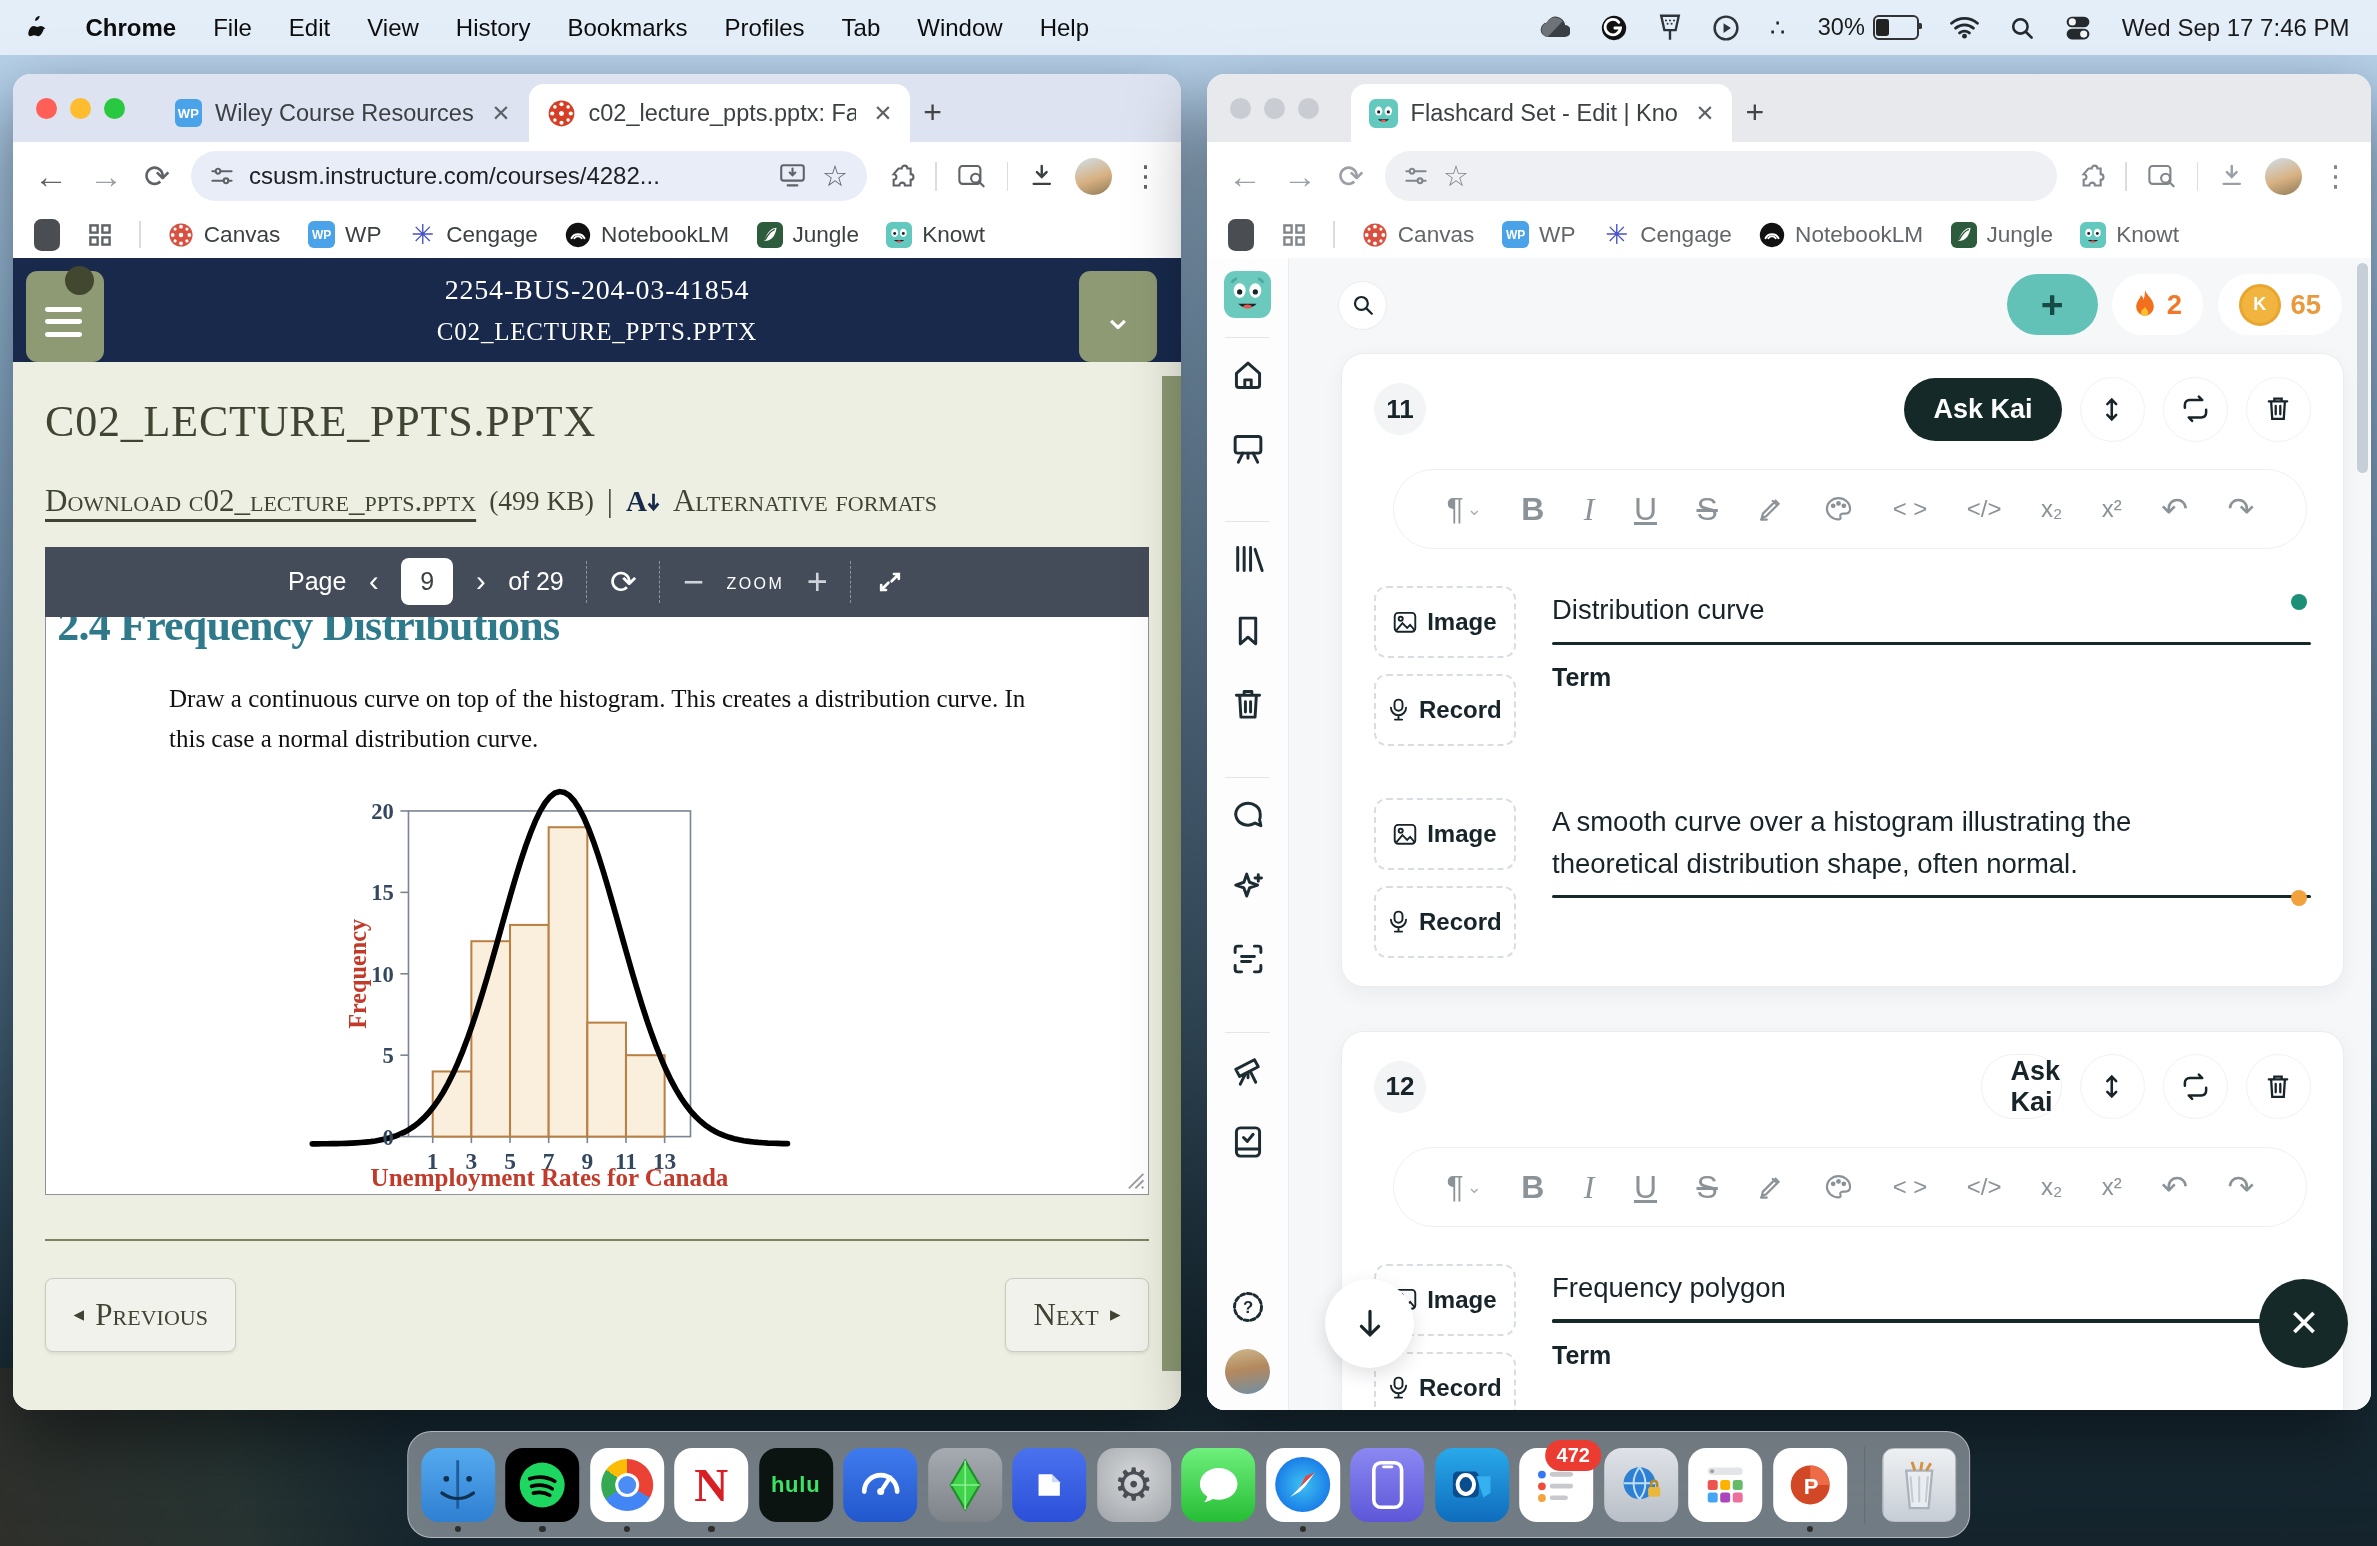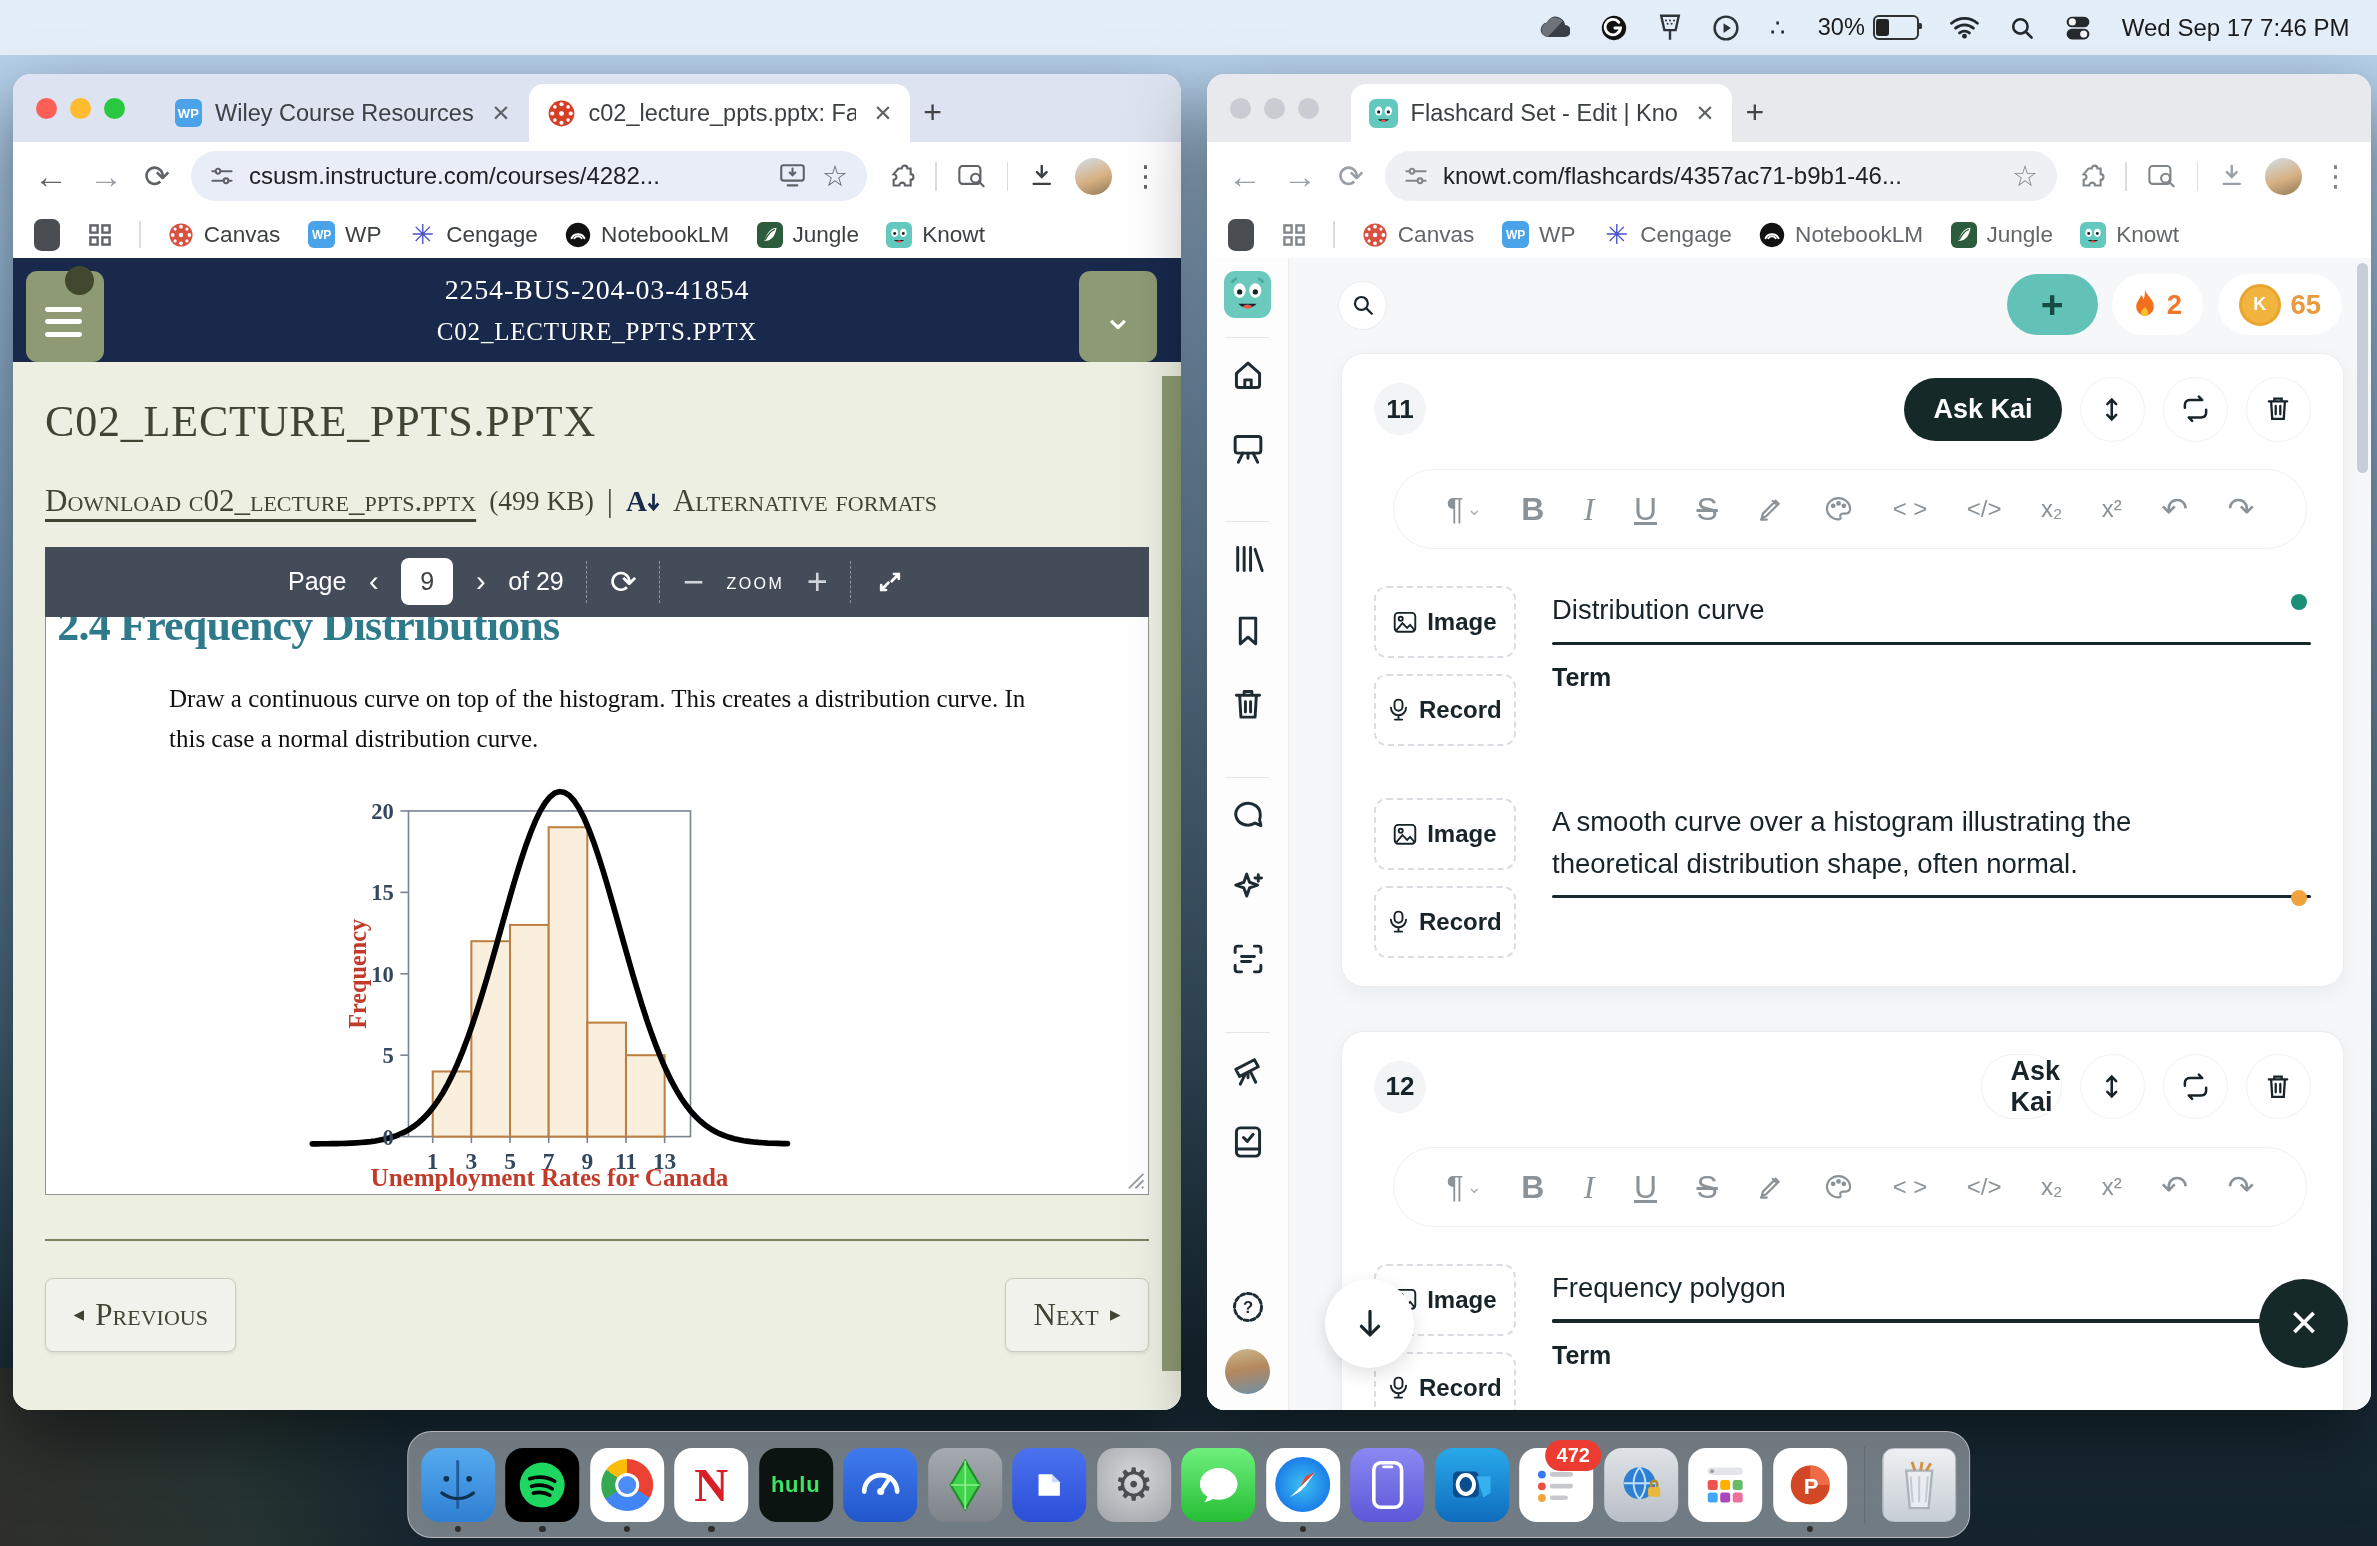"Chrome" div.mb-left { html: none -> <div> <span> <svg> <path></path> </svg> </span> <span>Chrome</span> <span>File</span> <span>Edit</span> <span>View</span> <span>History</span> <span>Bookmarks</span> <span>Profiles</span> <span>Tab</span> <span>Window</span> <span>Help</span> </div> }
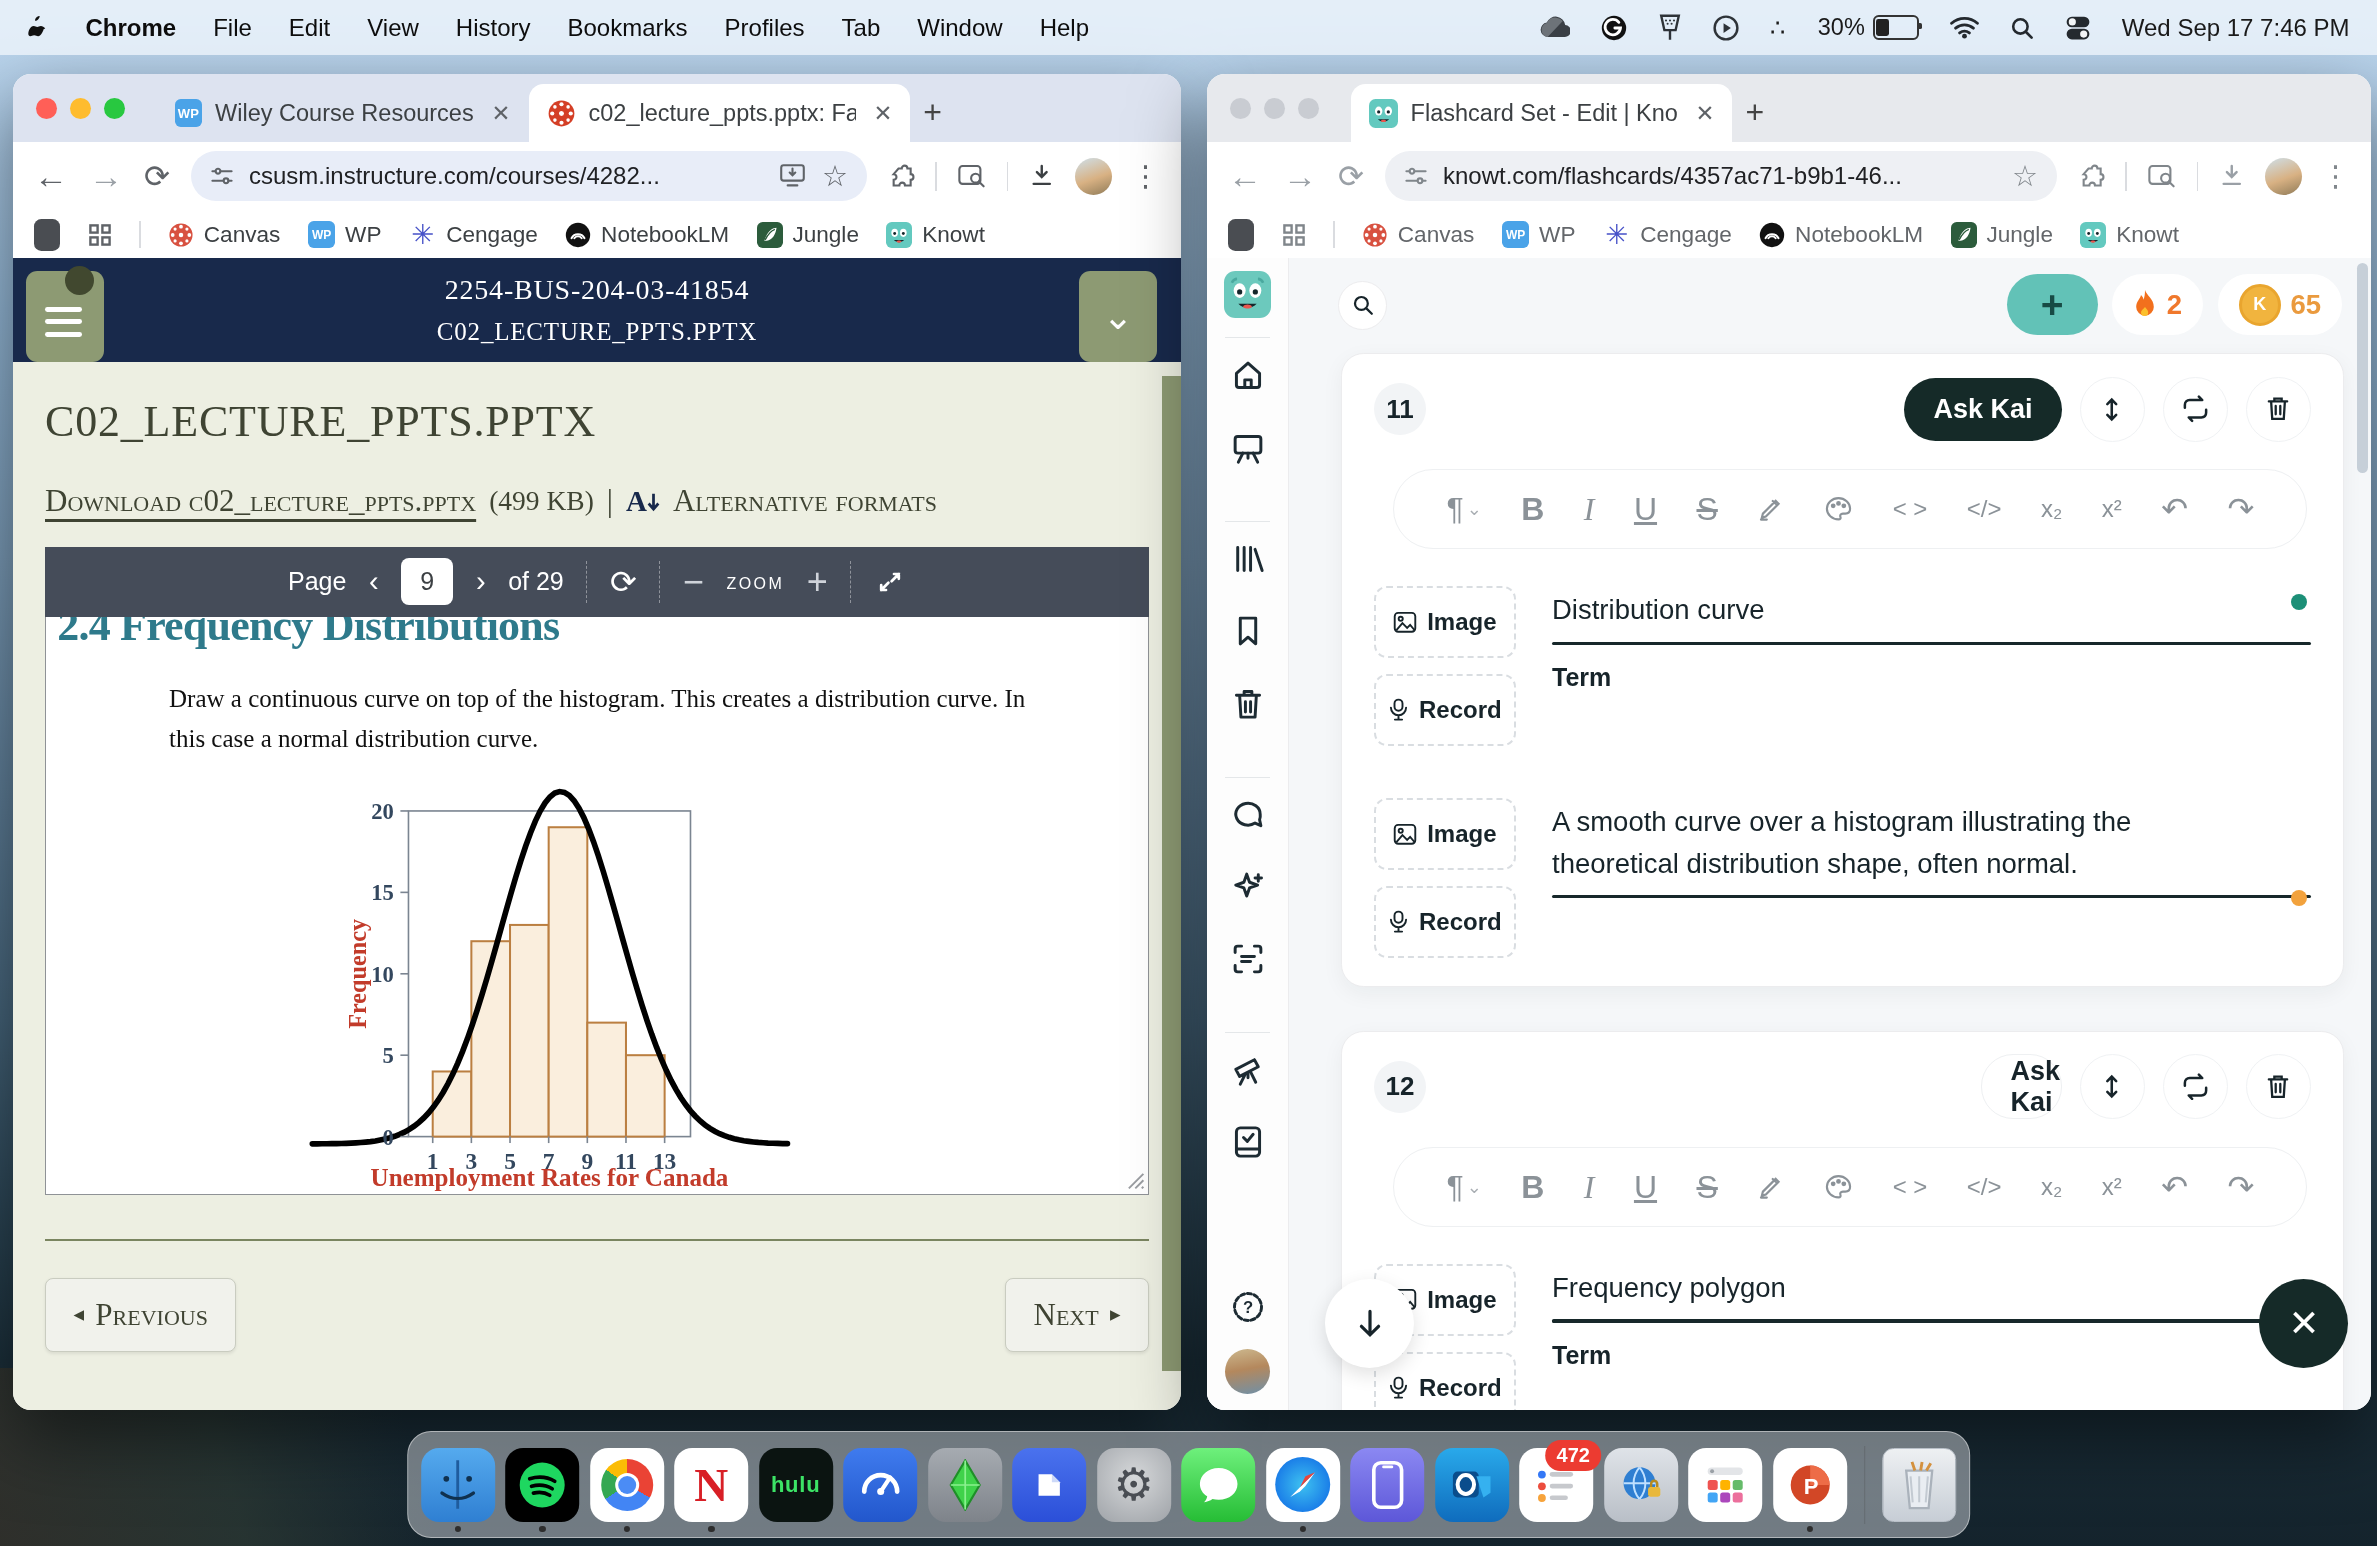"knowt.com/flashcards/4357ac71-b9b1-46..." span.url { html: <span>knowt.com/flashcards/4357ac71-b9b1-46...</span> -> none }
